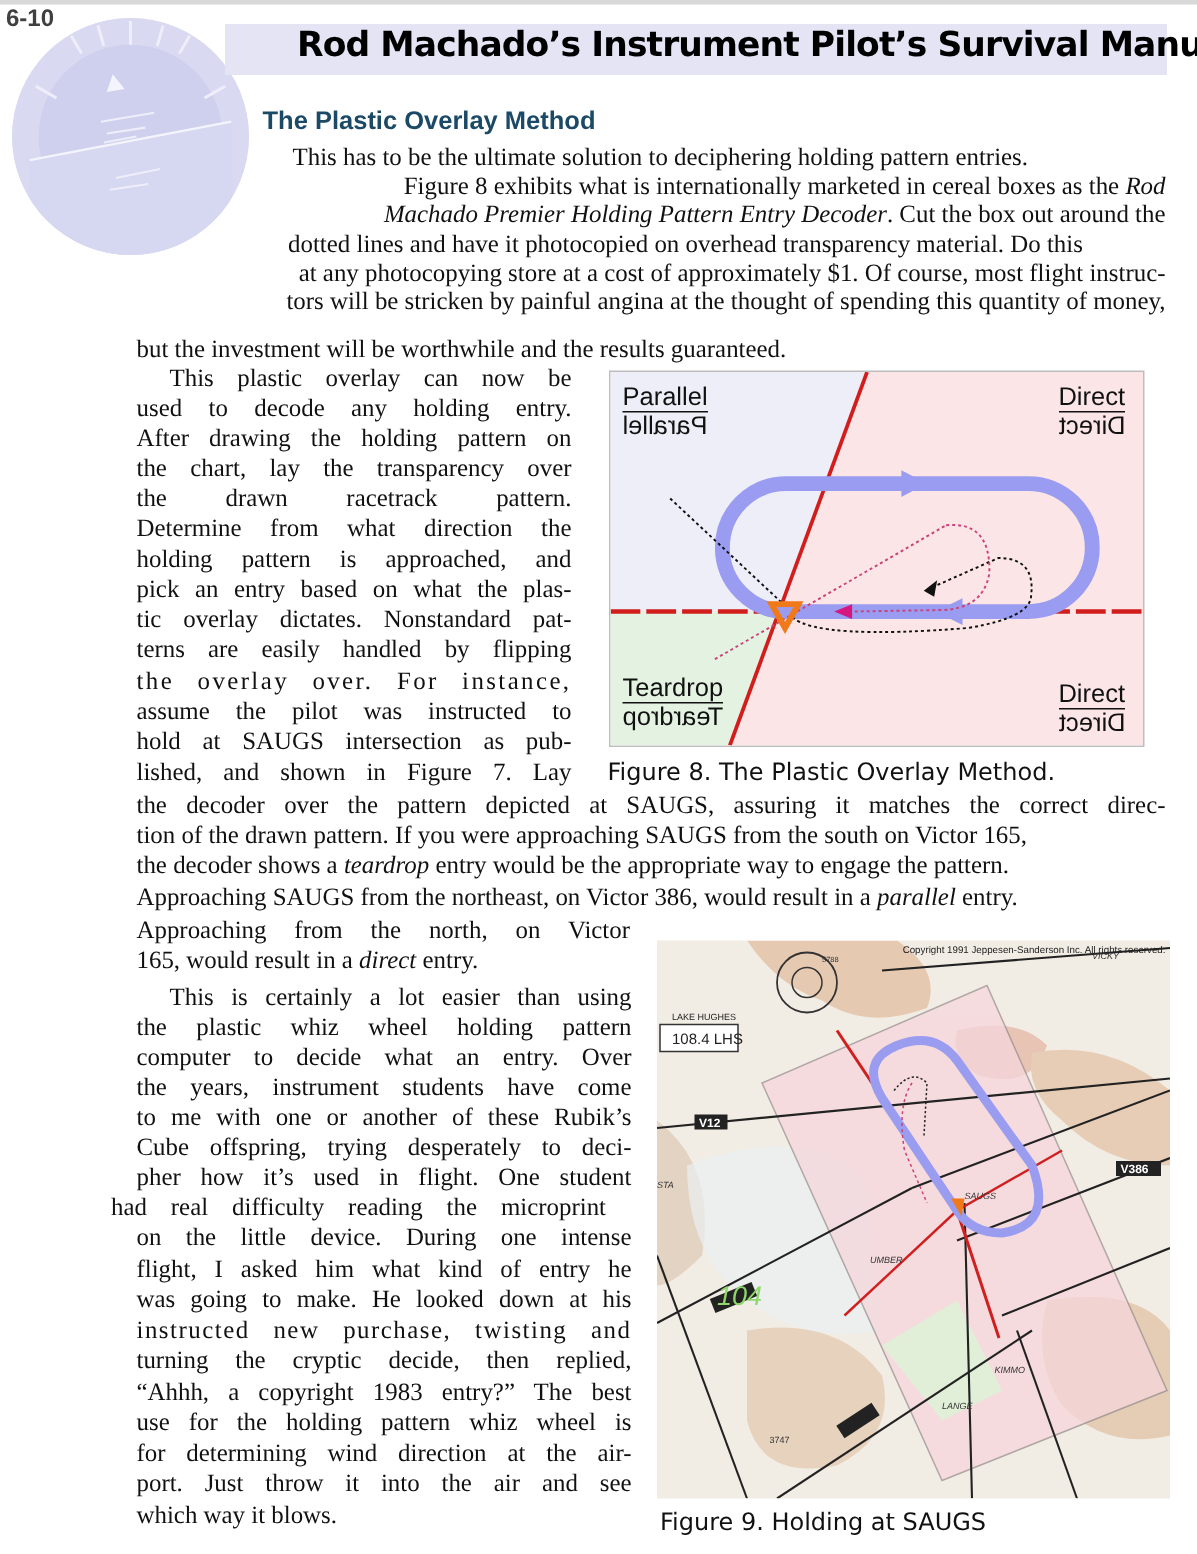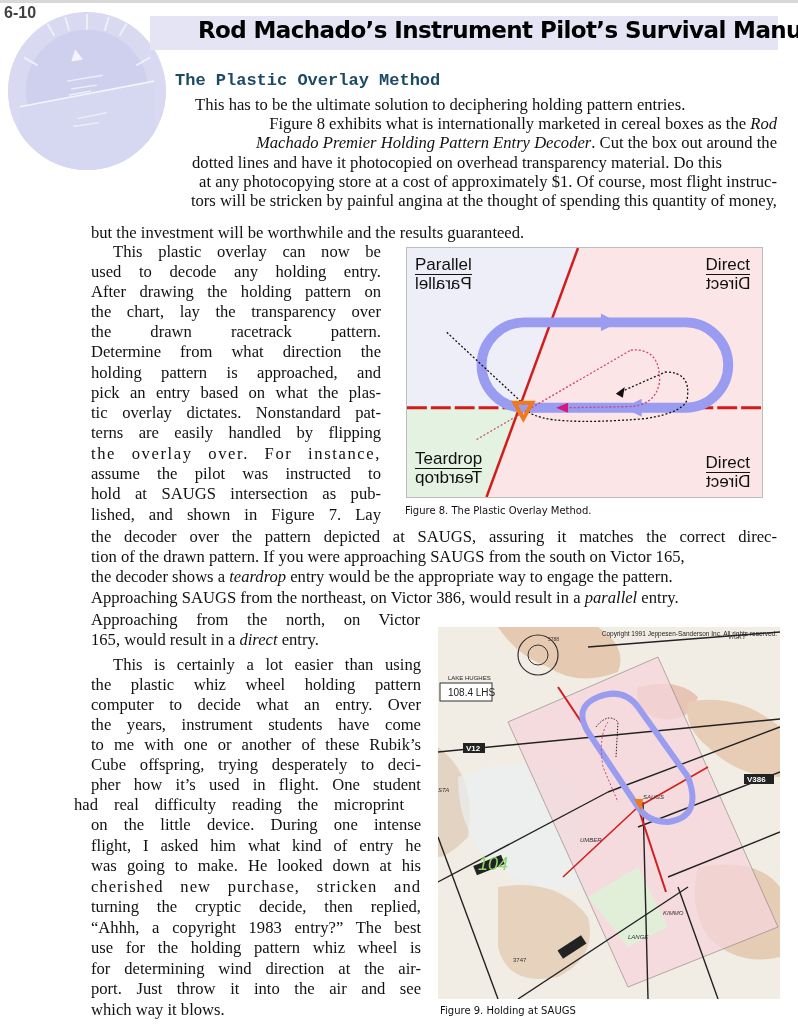"The Plastic Overlay Method" .section-heading { font-family: Liberation Mono, monospace -> Liberation Sans, sans-serif }
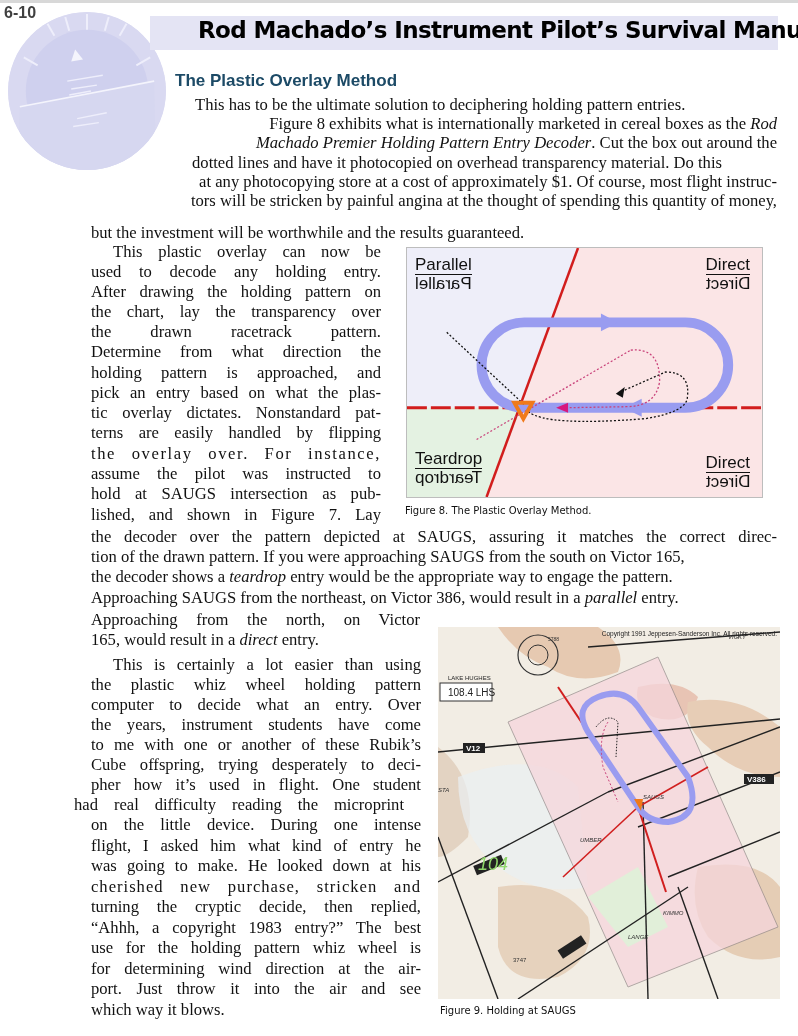"Figure 8. The Plastic Overlay" .caption { font-size: 10px -> 16px }
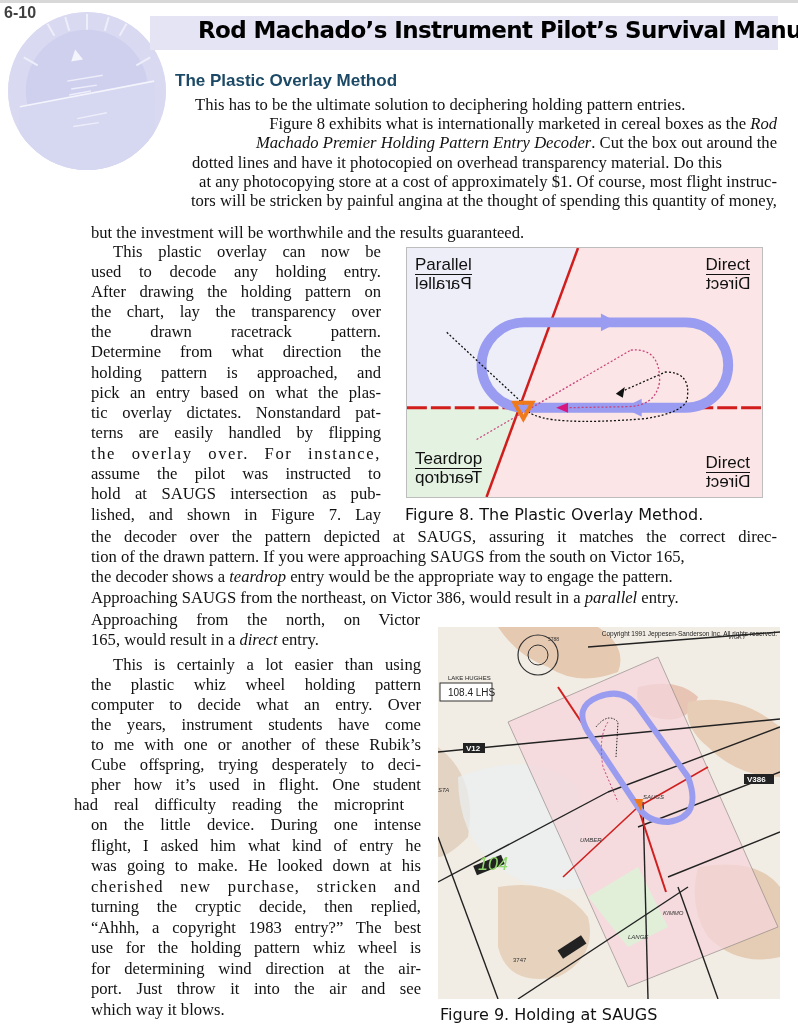"cherished new purchase, stricken and" div.line { text: cherished new purchase, stricken -> instructed new purchase, twisting }
